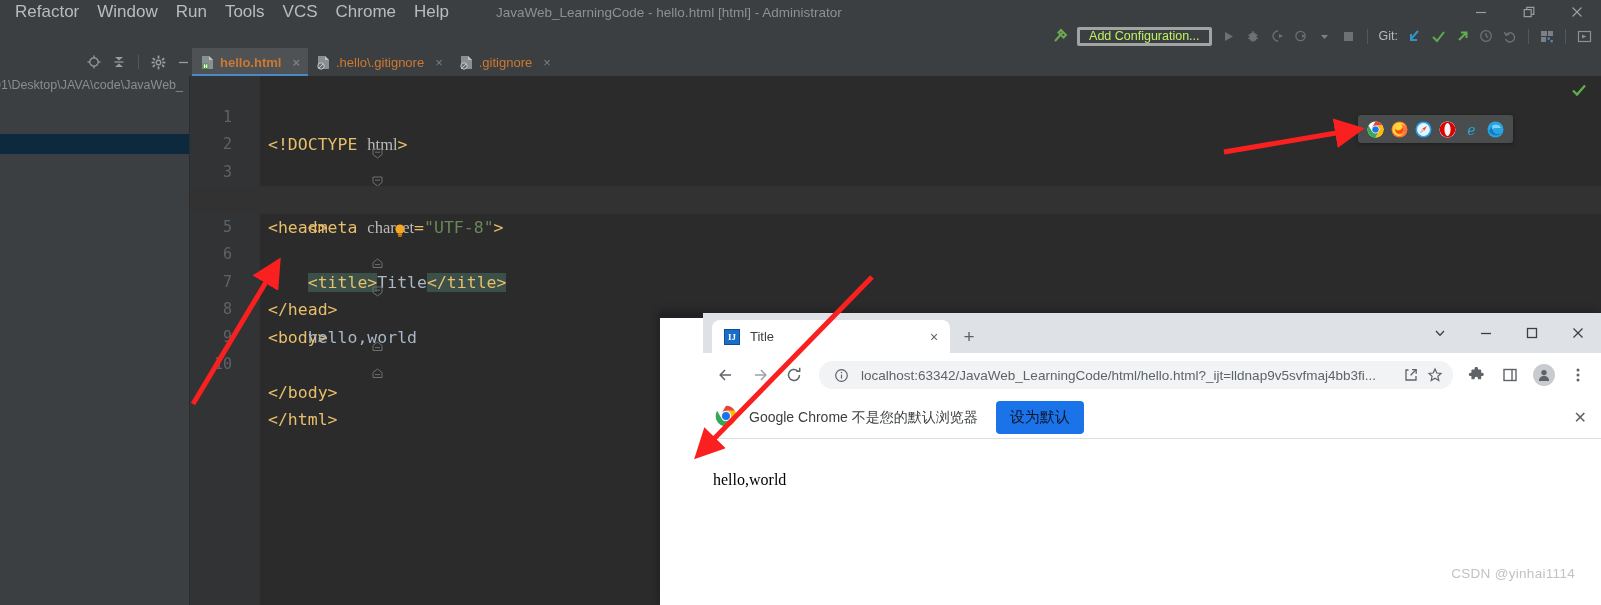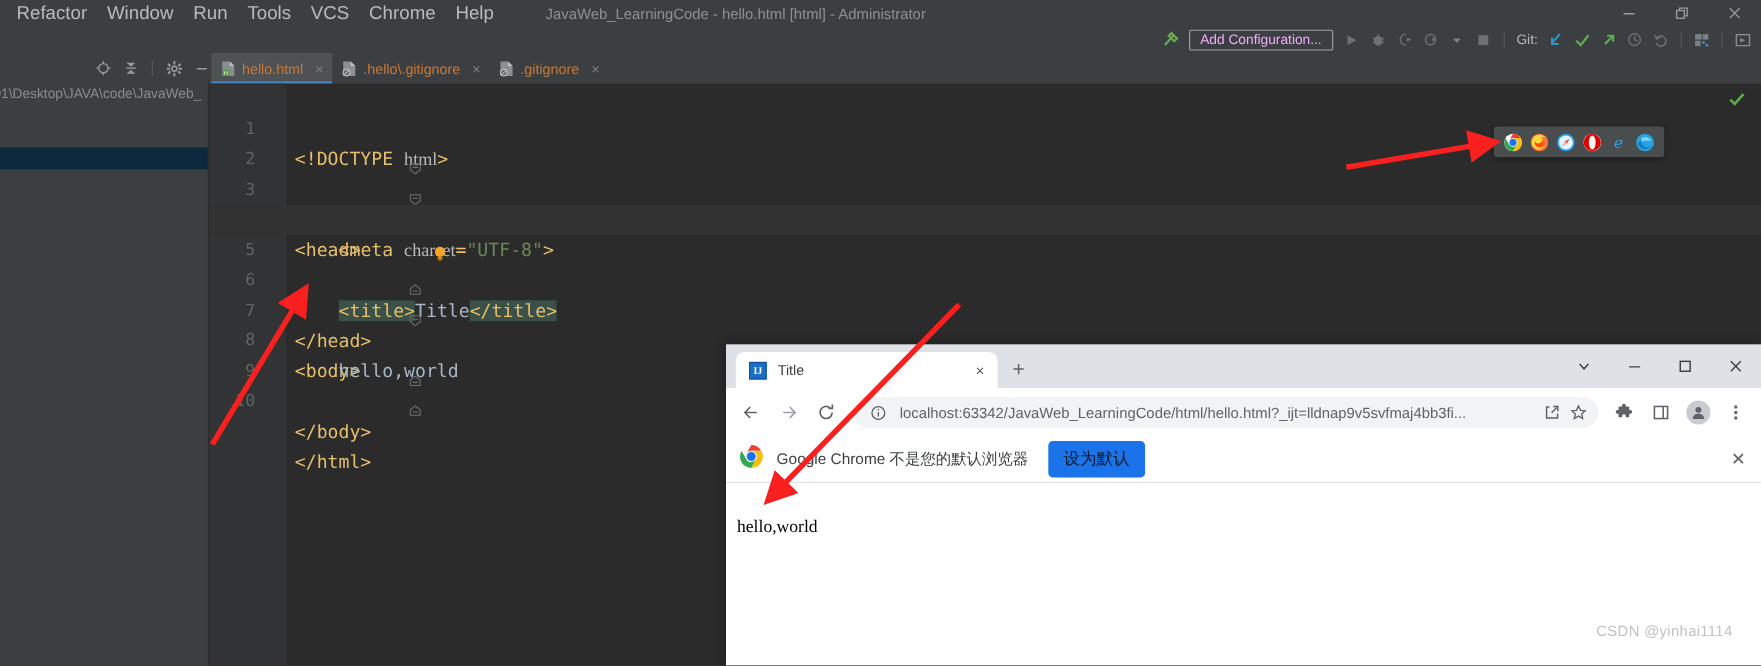"Add Configuration..." .add-config { border: 1px solid #a3a3a3 -> 3px solid #a3a3a3; color: #f0abfc -> #bef264 }
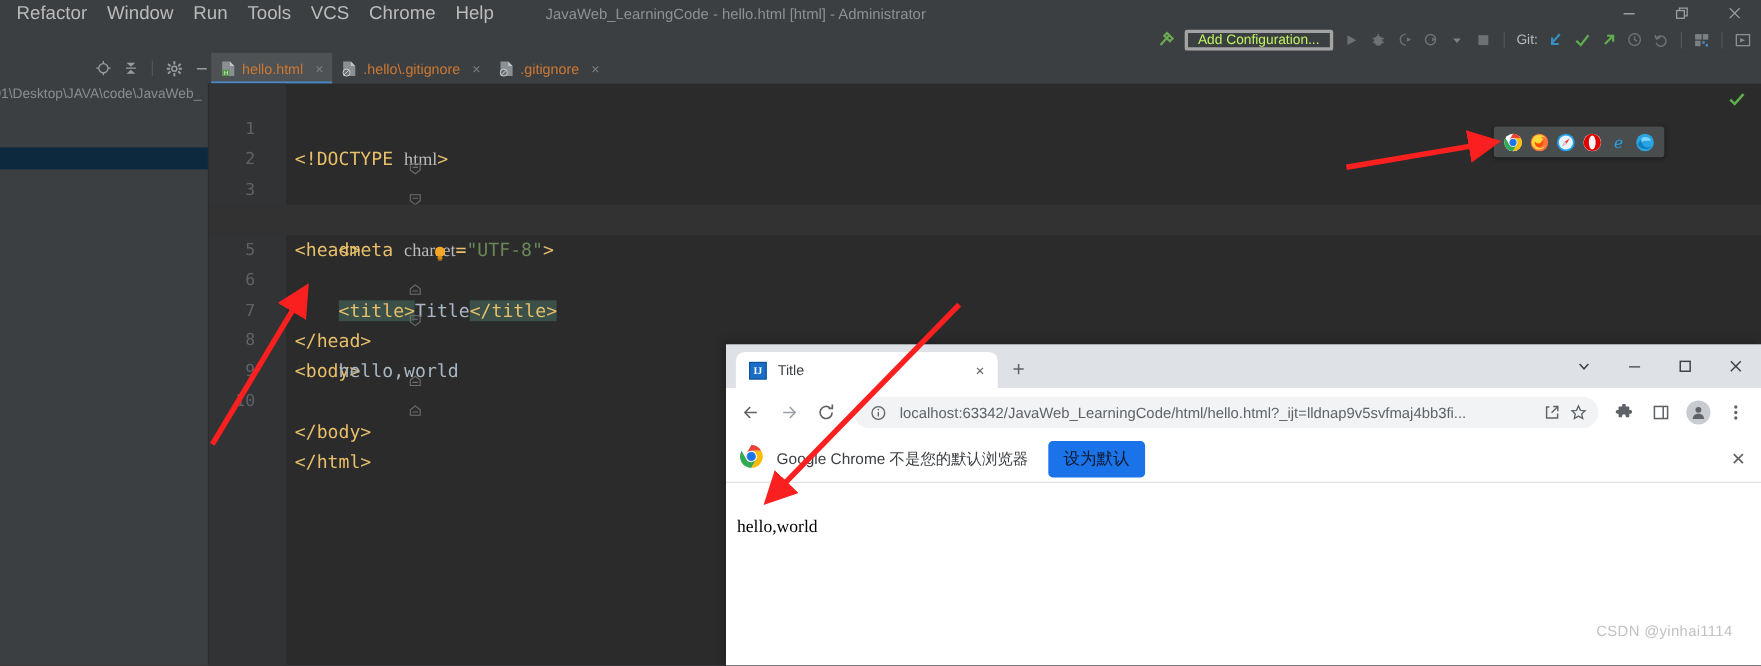"hello.html" .tab.active { font-weight: none -> bold }
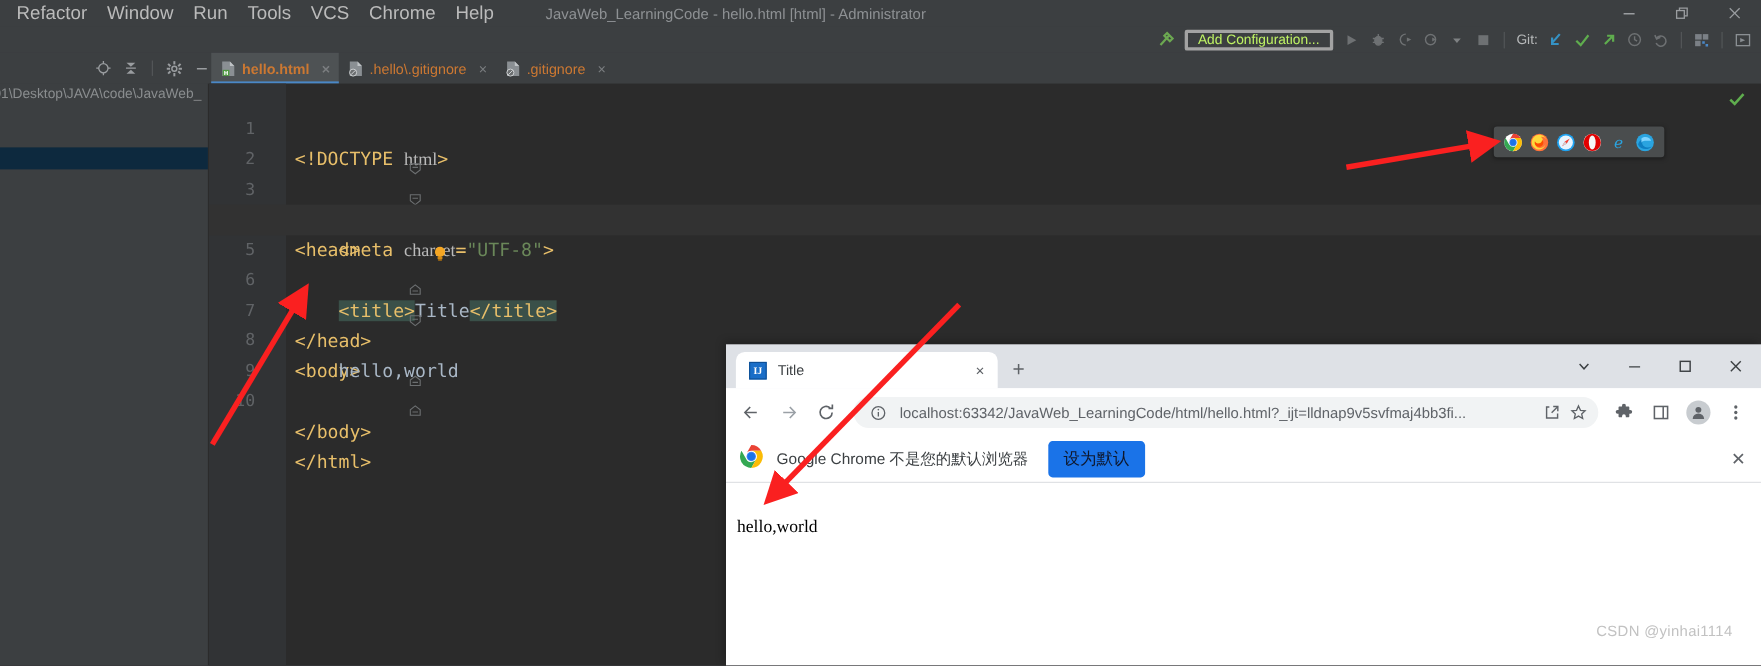"IJ" .chrome { padding-left: none -> 43px }
